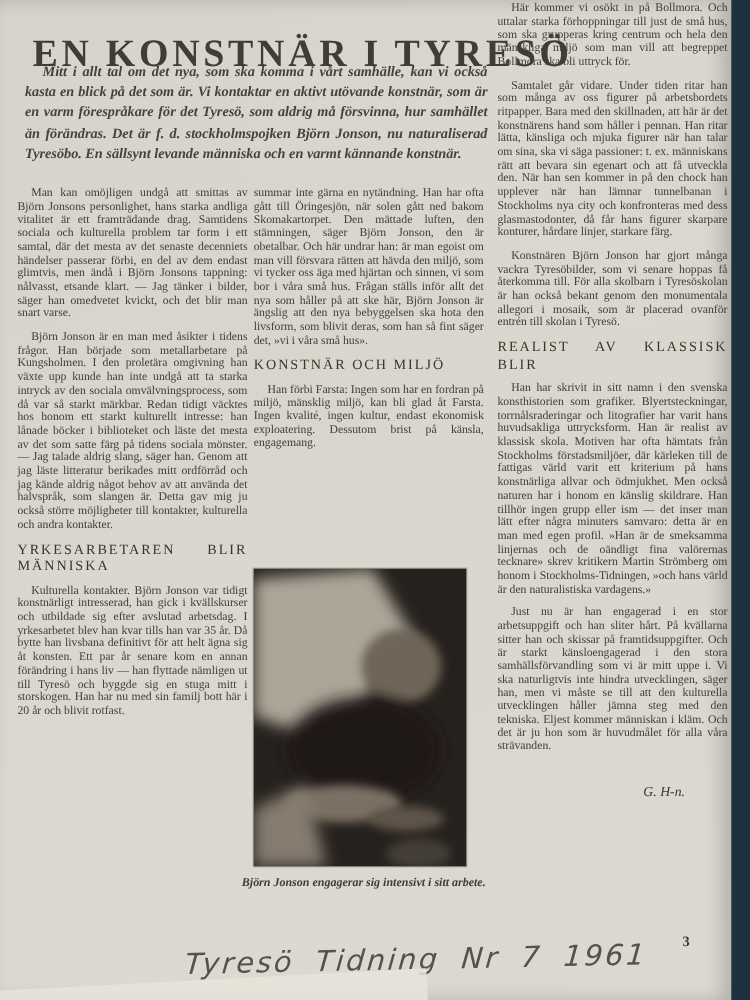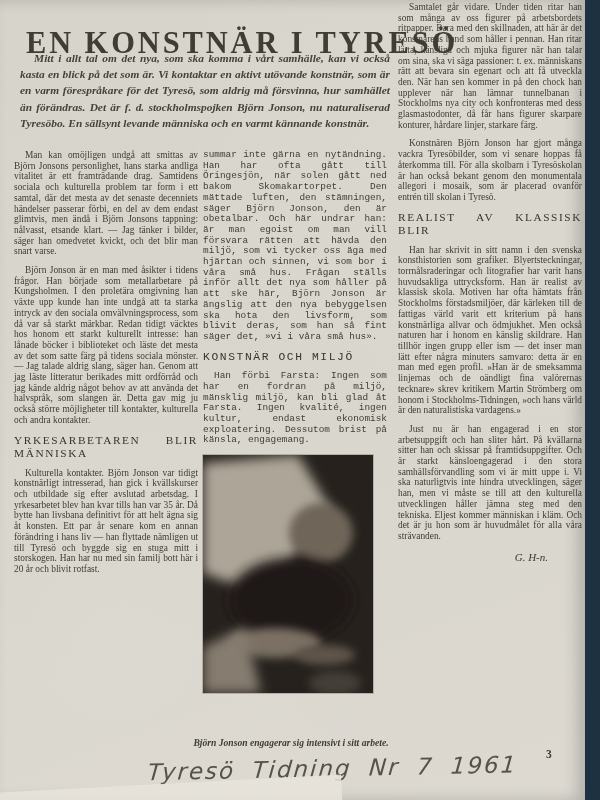"Här kommer vi osökt in" p { html: none -> <p>Här kommer vi osökt in på Bollmora. Och uttalar starka förhoppningar till just de små hus, som ska grupperas kring centrum och hela den mänskliga miljö som man vill att begreppet Bollmora ska bli uttryck för.</p> }
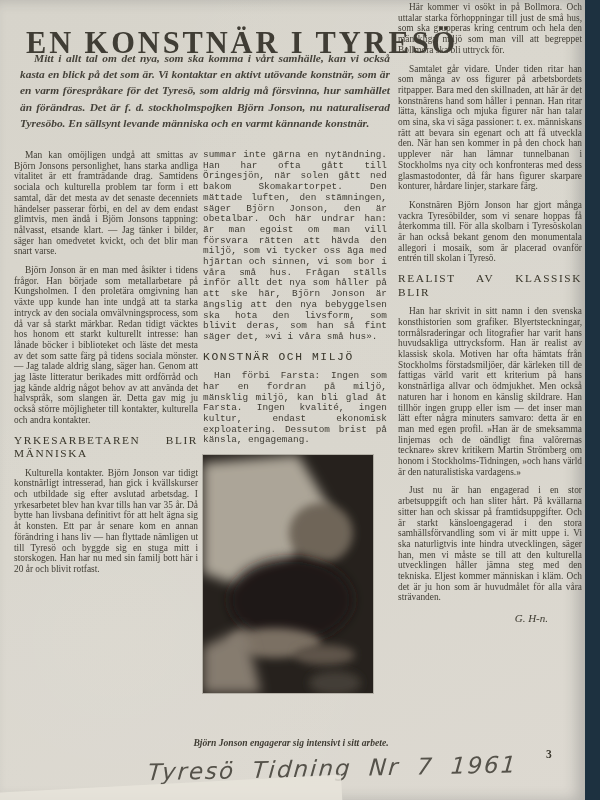"summar inte gärna en nytändning." #col2 { font-family: Liberation Mono, monospace -> none }
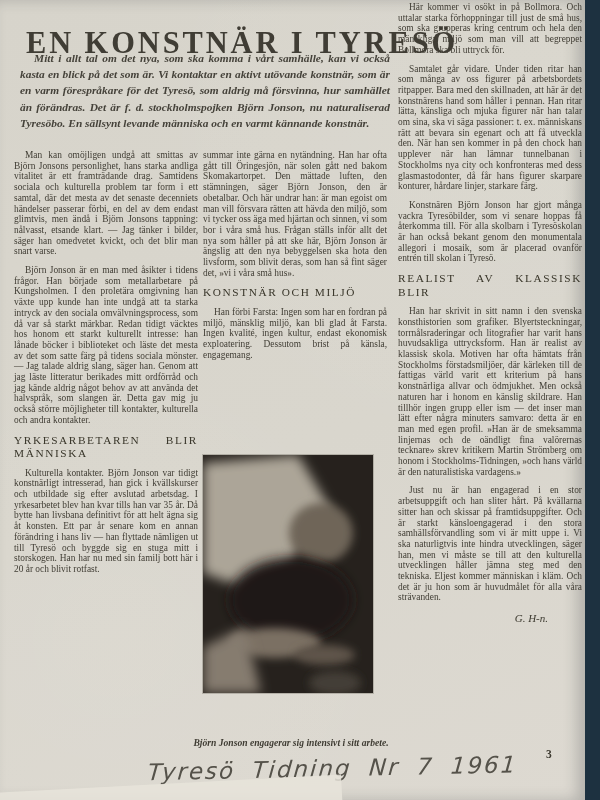"G. H-n." .signature { margin-top: 10px -> 26px }
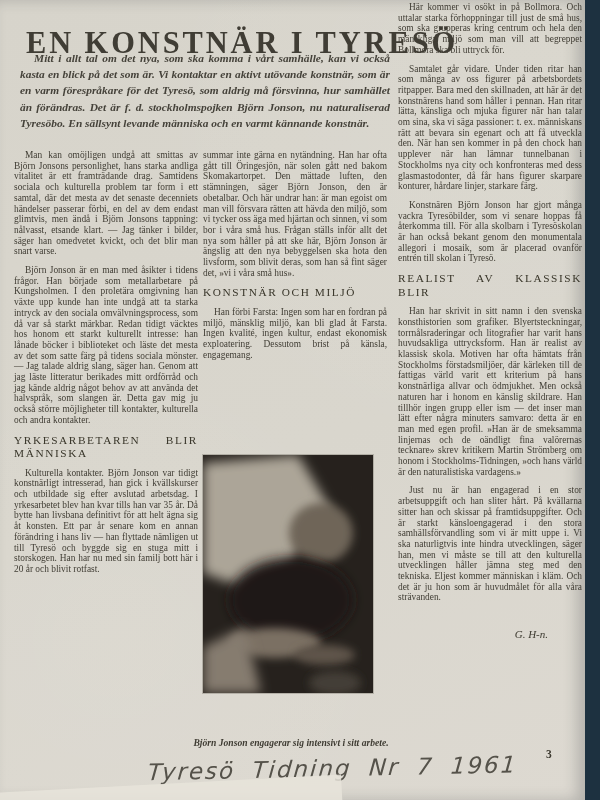"Björn Jonson engagerar sig intensivt" .photo-caption { margin-top: 36px -> none }
